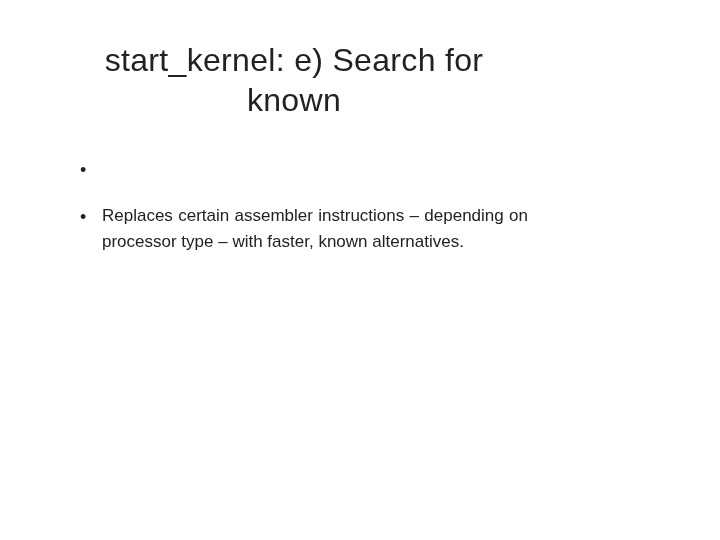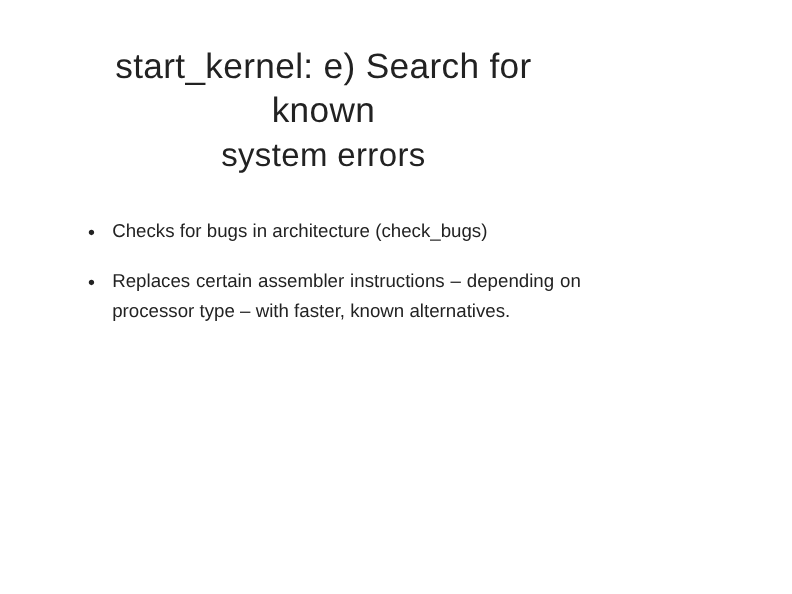"system errors" span.system-word { html: <span>system errors</span> -> none }
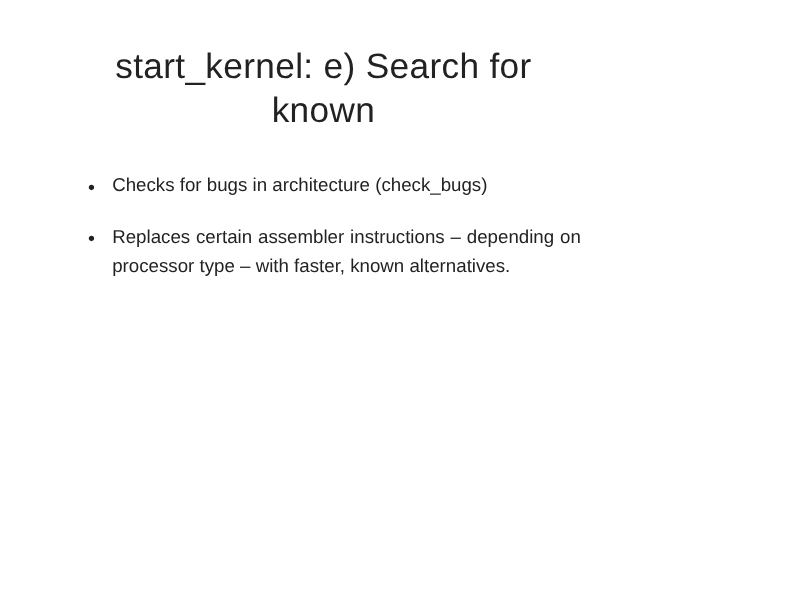"Checks for bugs in architecture" span.bullet-text { html: <span>Checks for bugs in architecture (check_bugs)</span> -> none }
